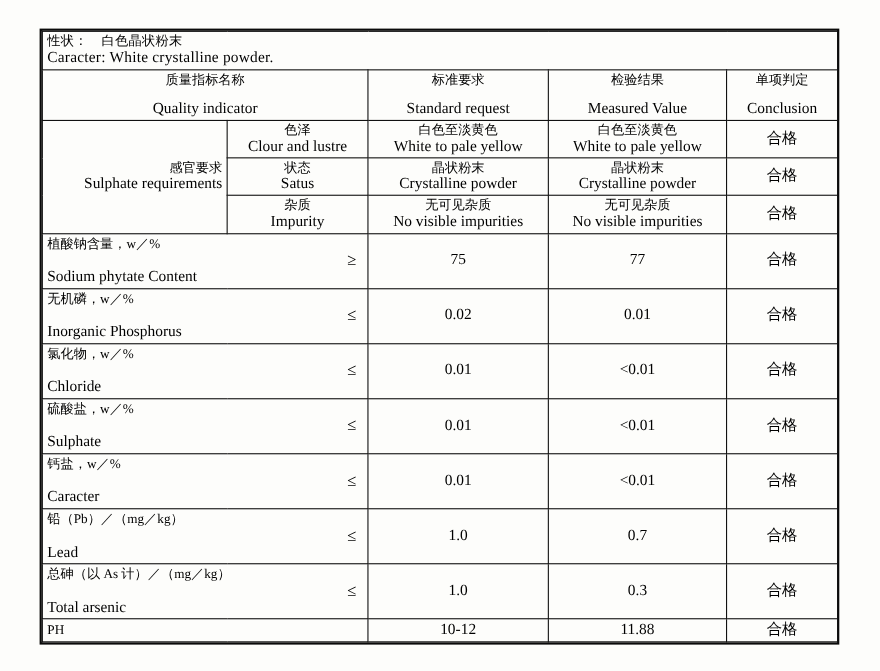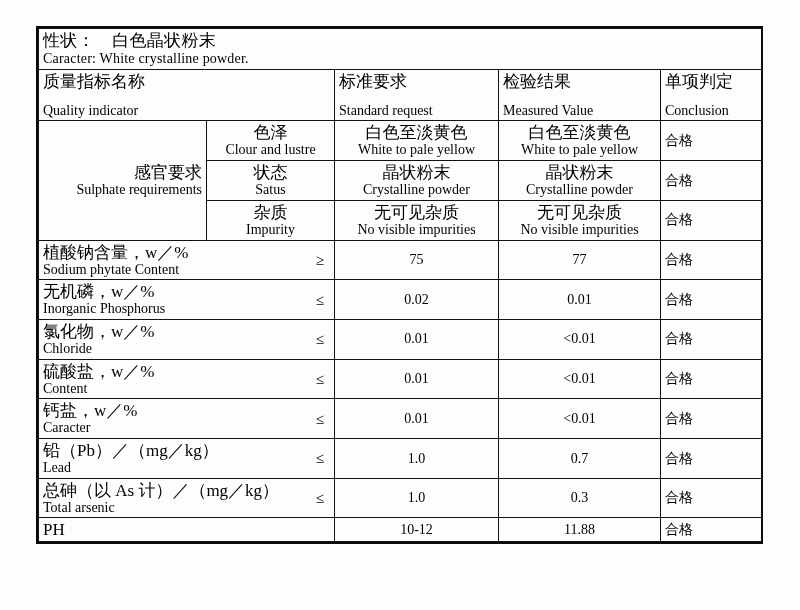"性状： 白色晶状粉末" .cn { font-size: 17px -> 12px }
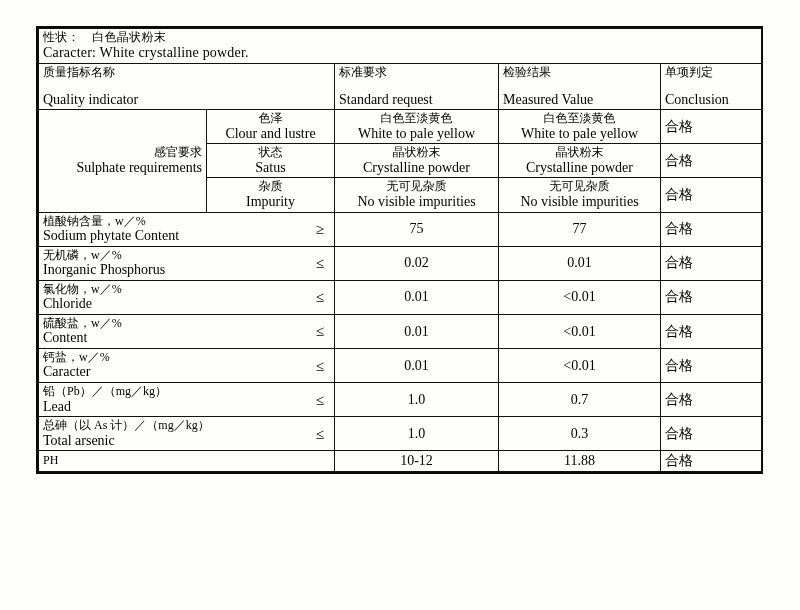"质量指标名称" .hdr { text-align: left -> center }
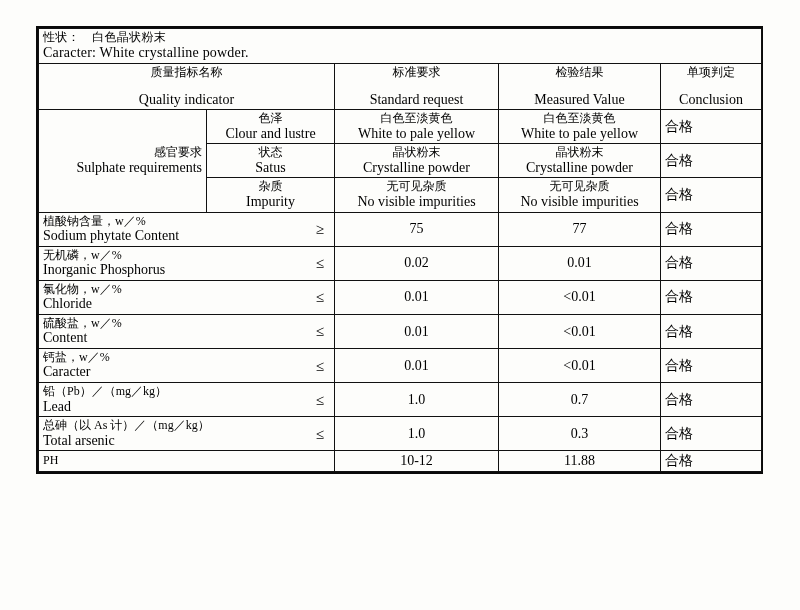"合格" .concl { text-align: left -> center }
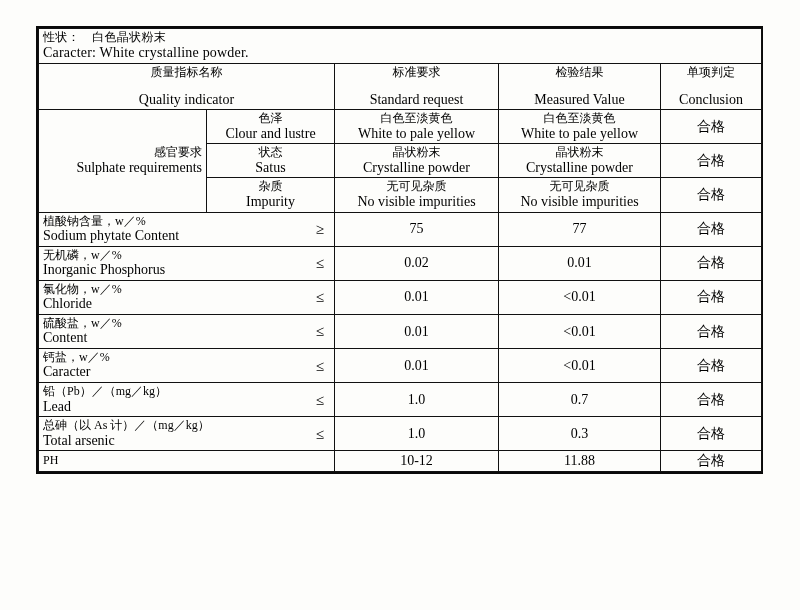"Sodium phytate Content" .item-en { margin-top: none -> 16px }
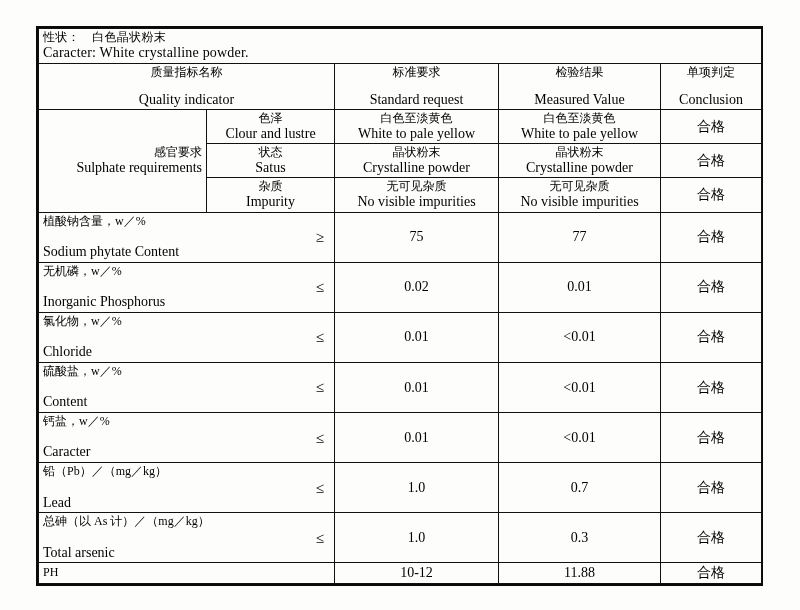"Content" span.en { text: Content -> Sulphate }
